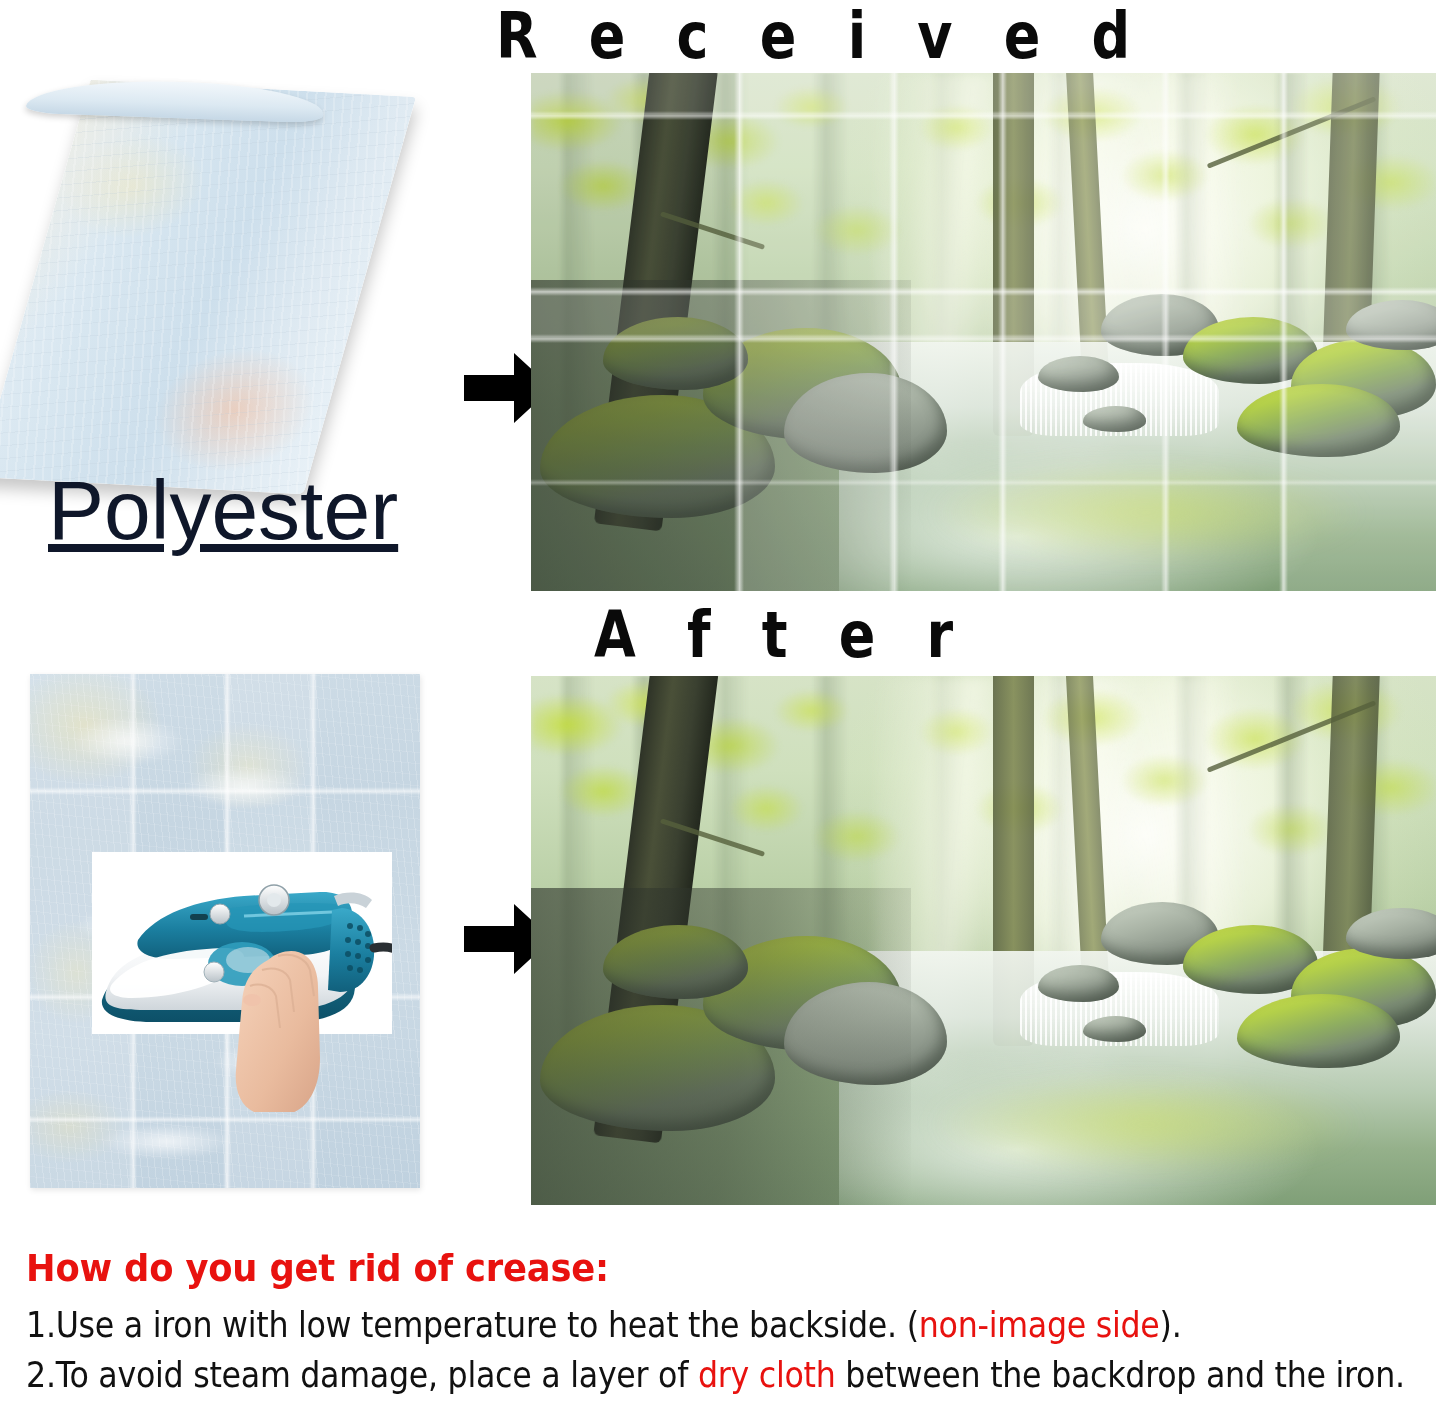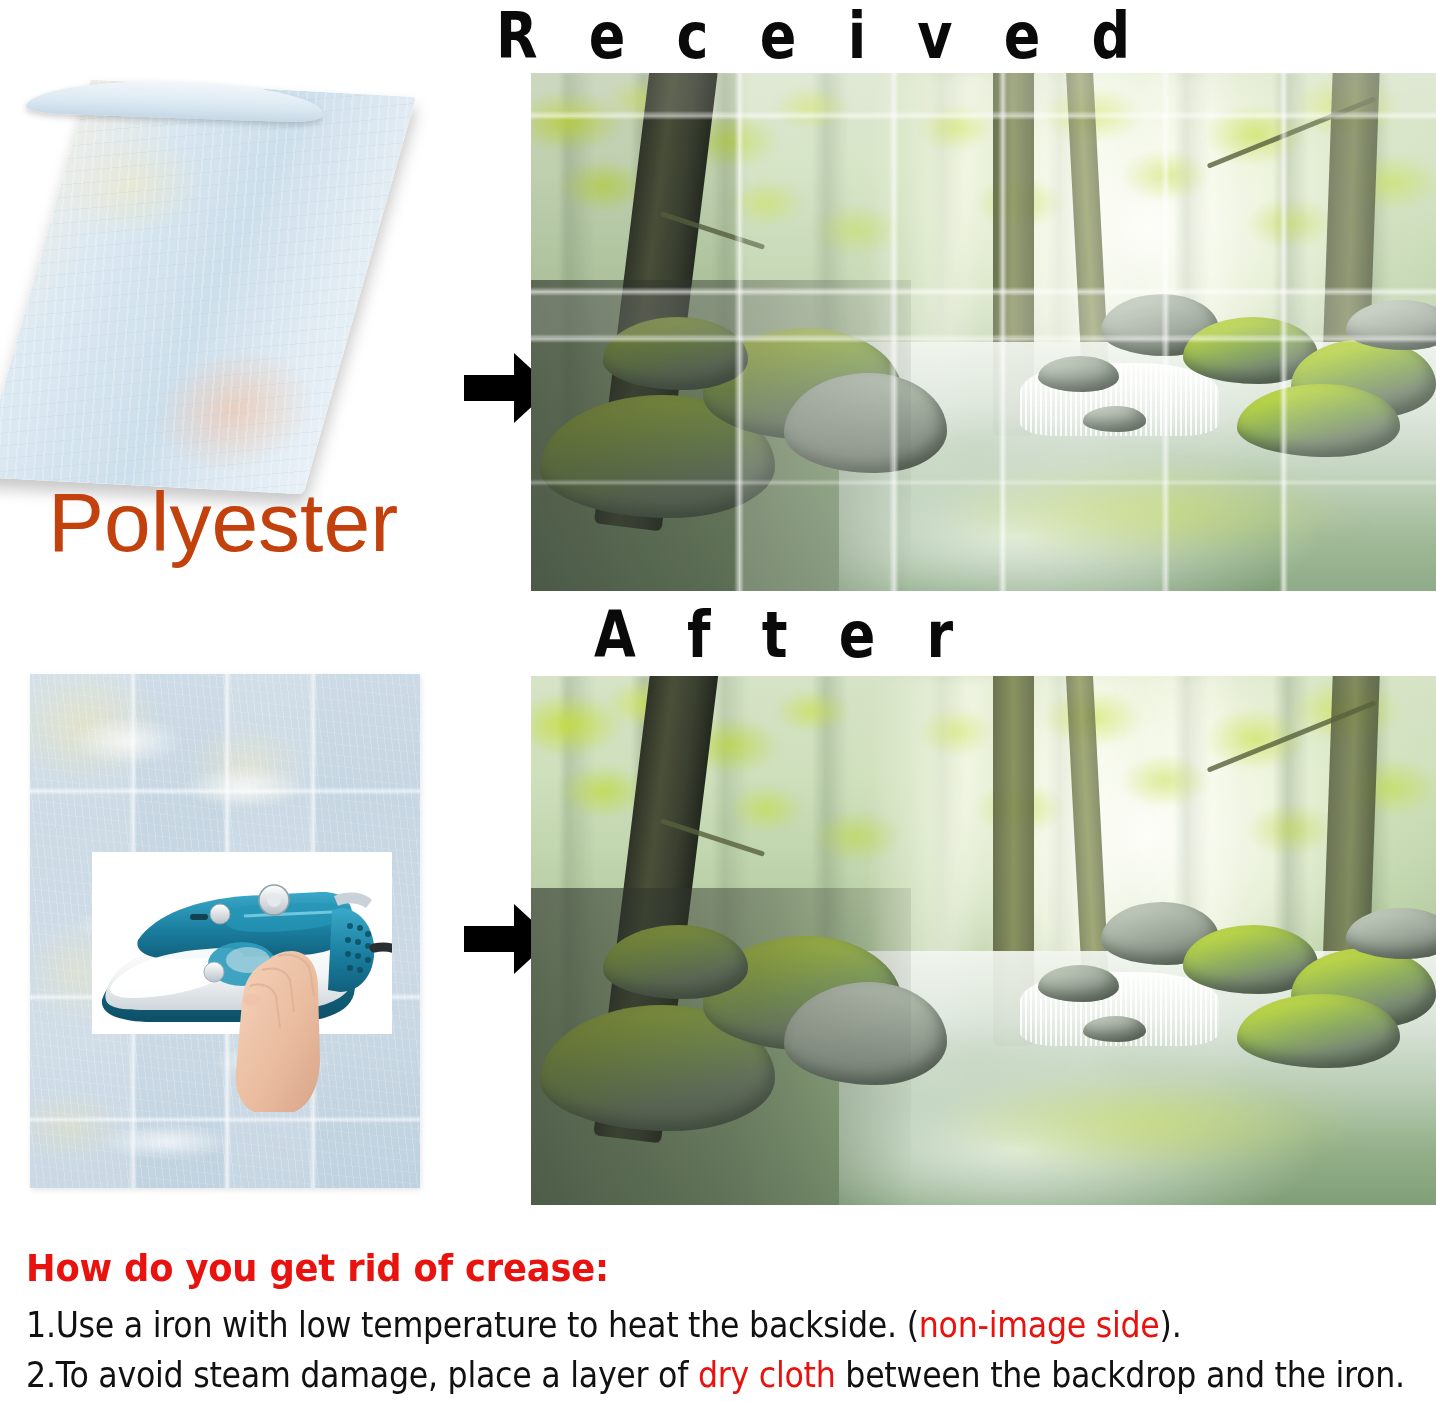"Polyester" #polyester-label { color: #c2410c -> #0f172a; text-decoration: none -> underline; top: 480px -> 468px }
